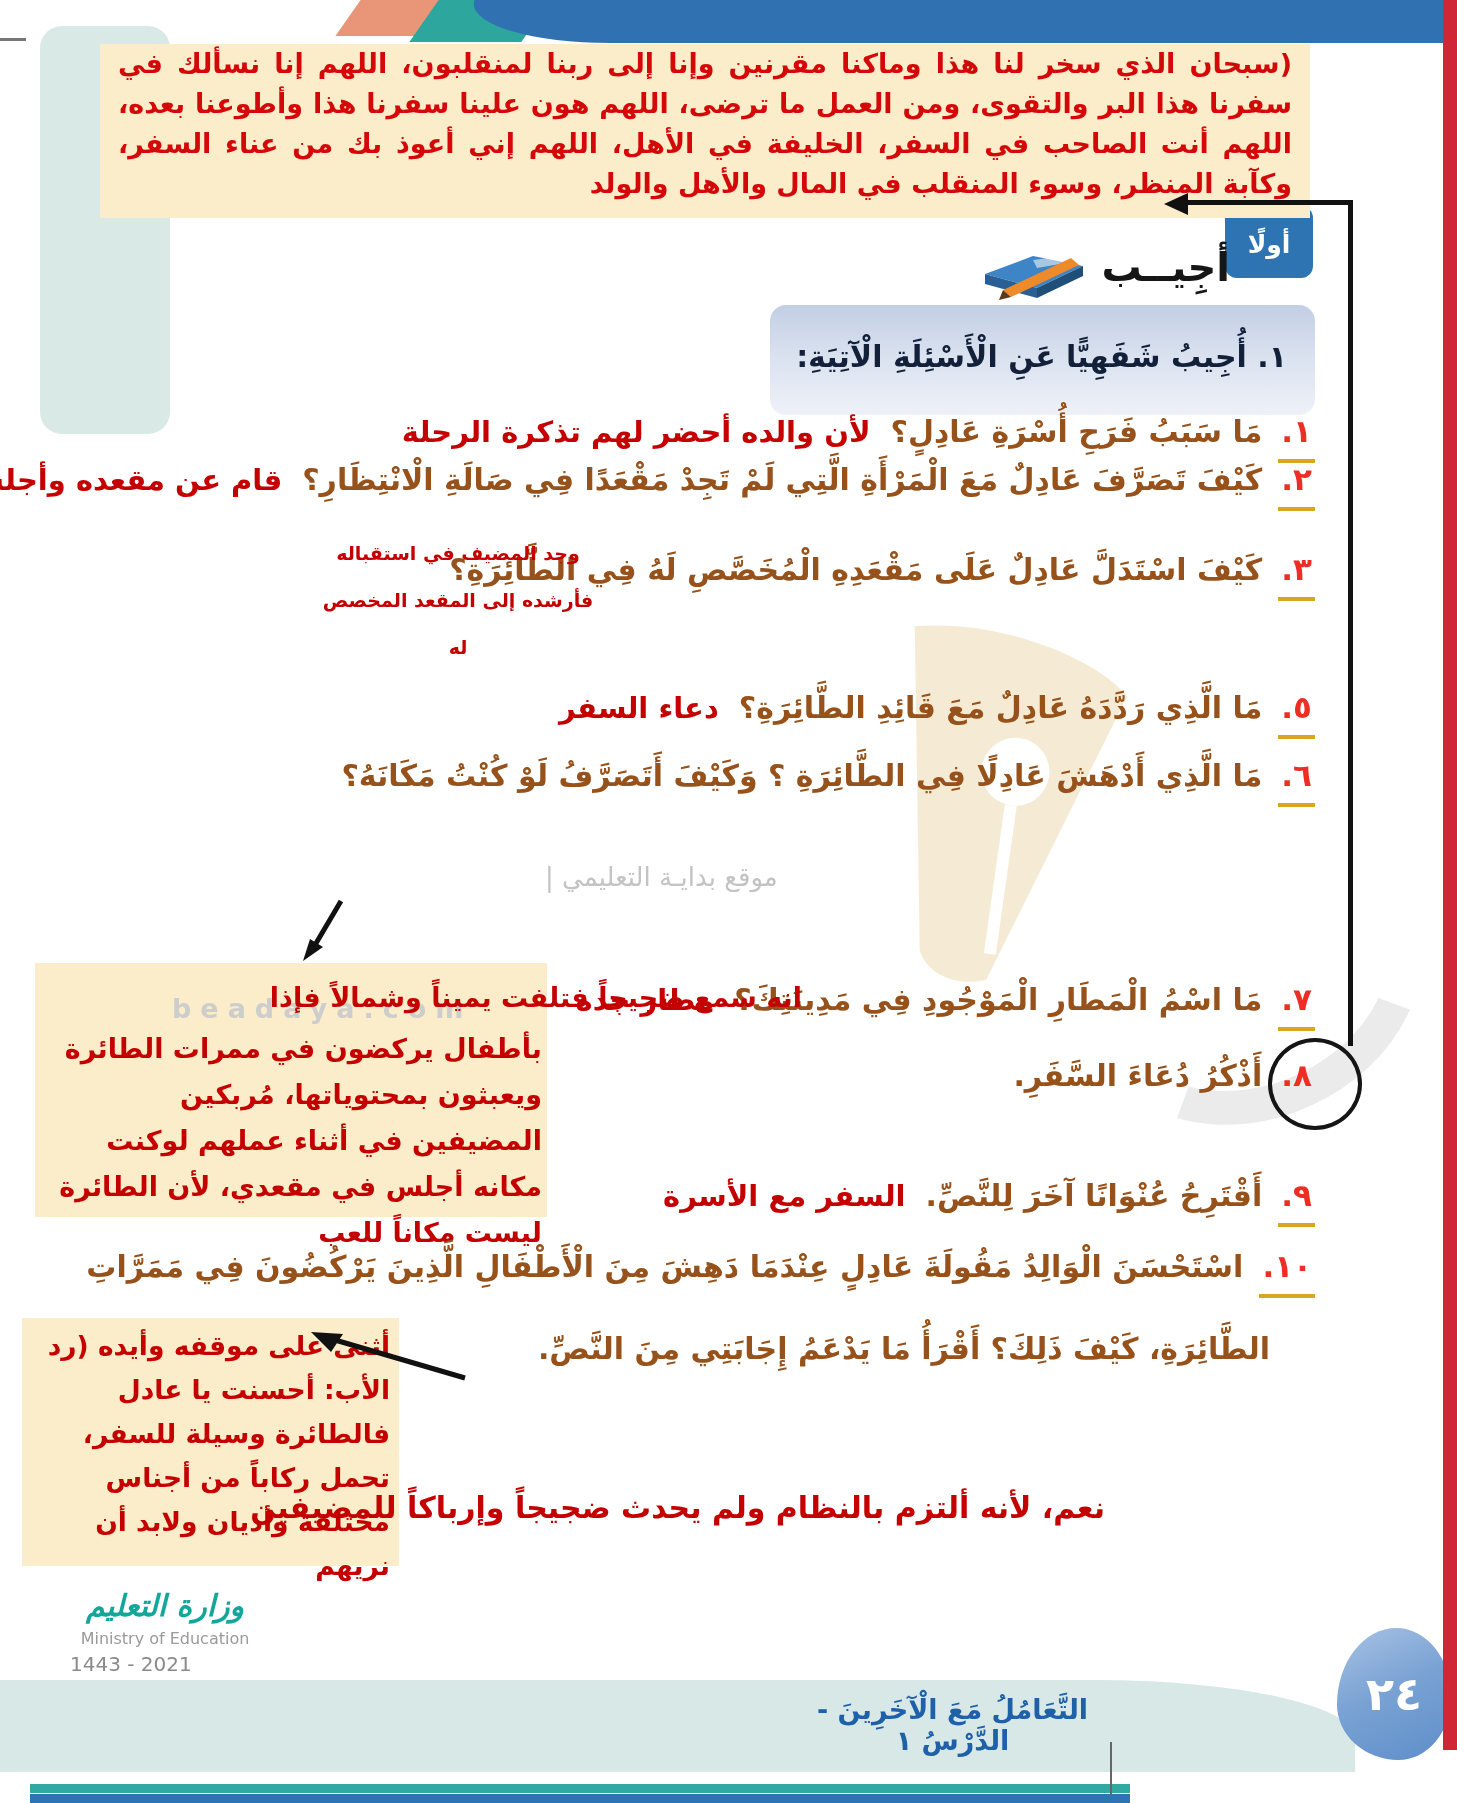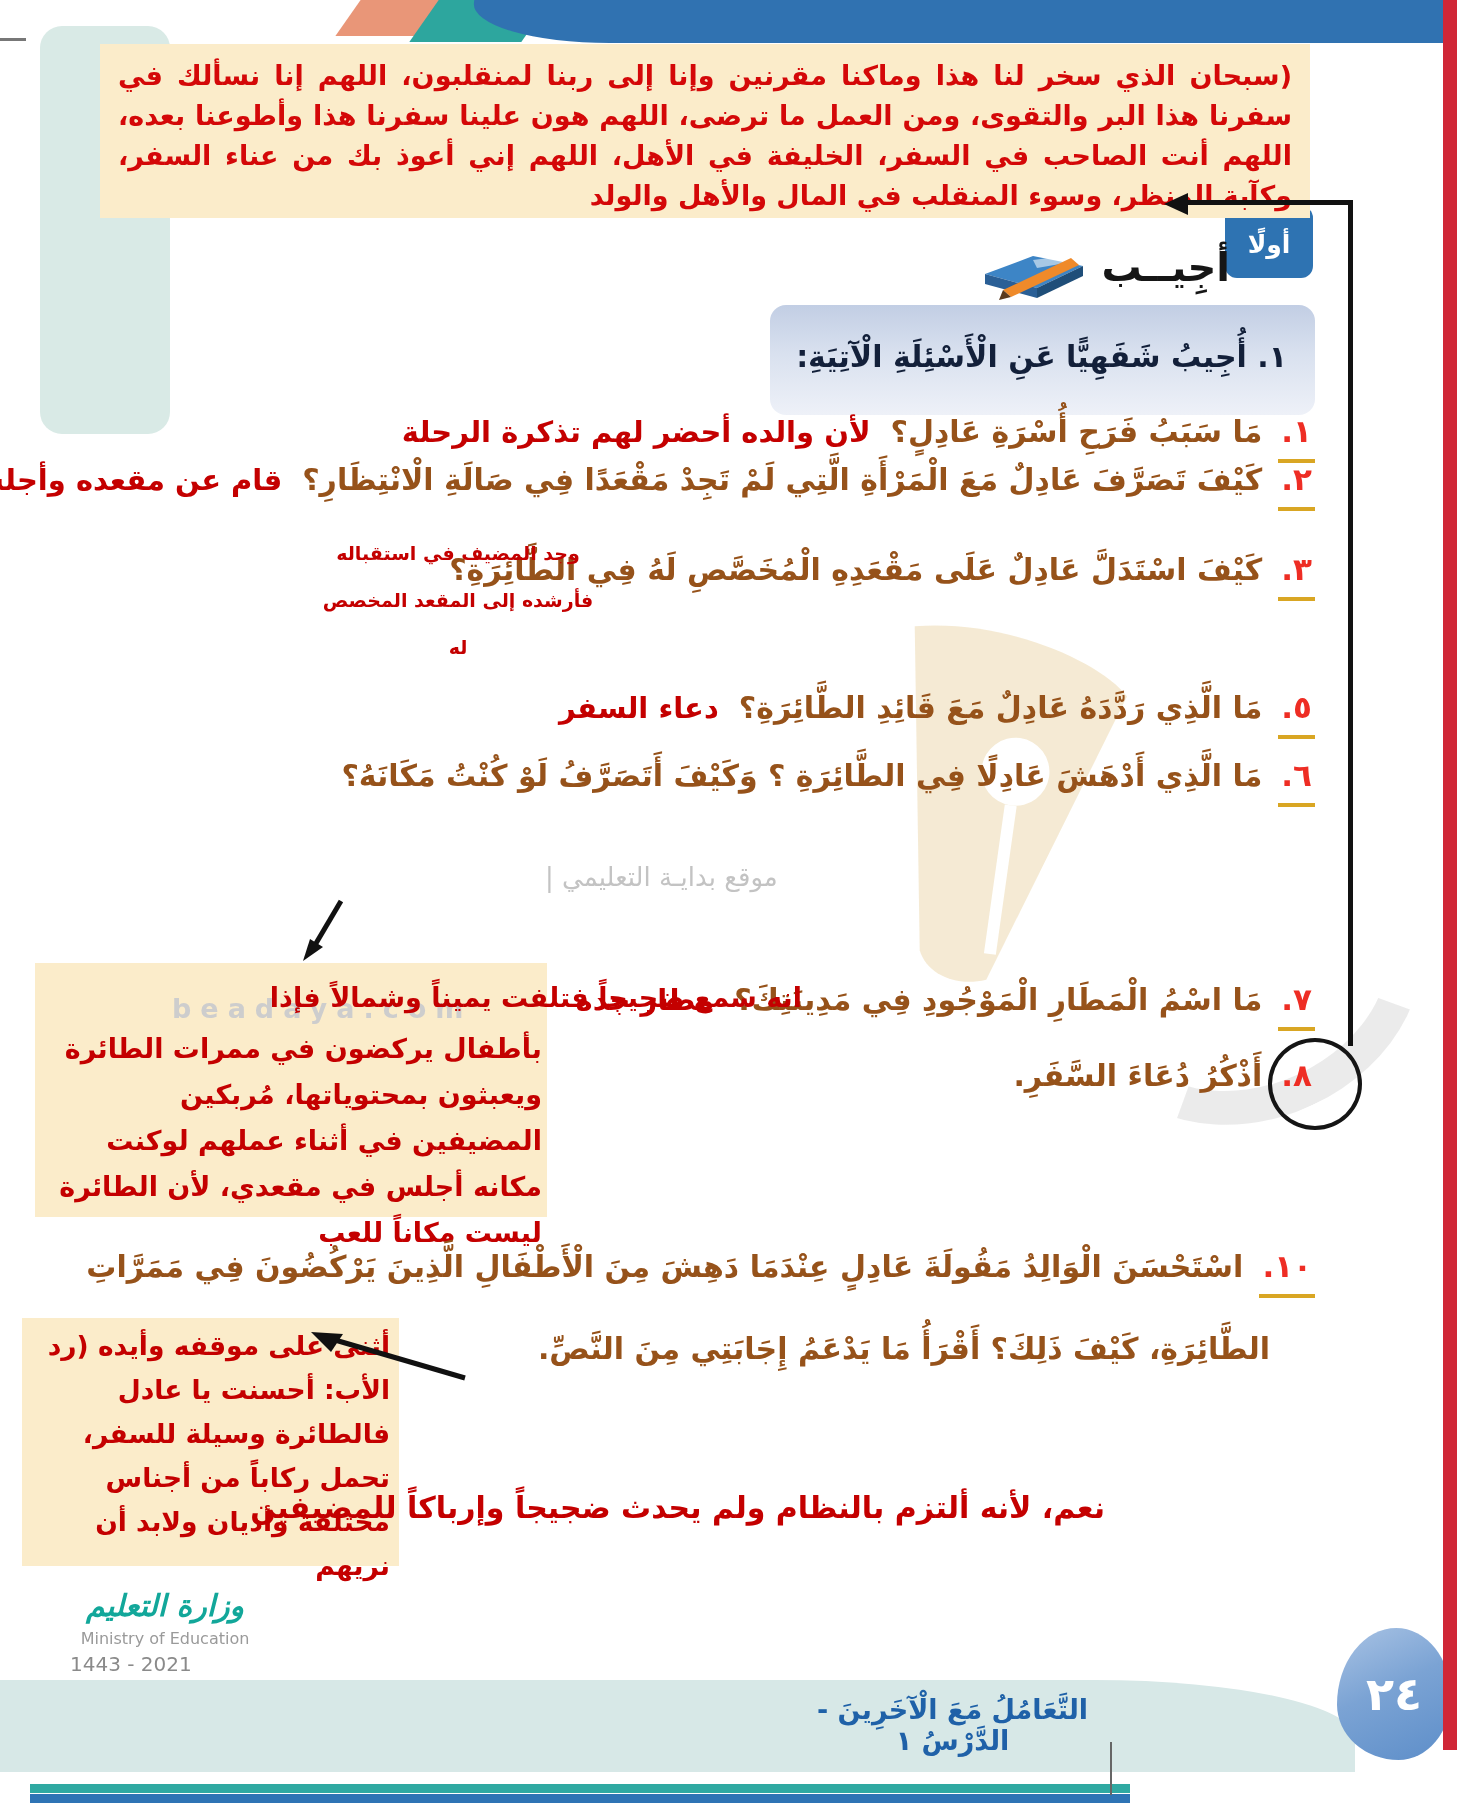"(سبحان الذي سخر لنا هذا" .dua-text { padding: 12px 18px 0 18px -> 0 18px 0 18px }
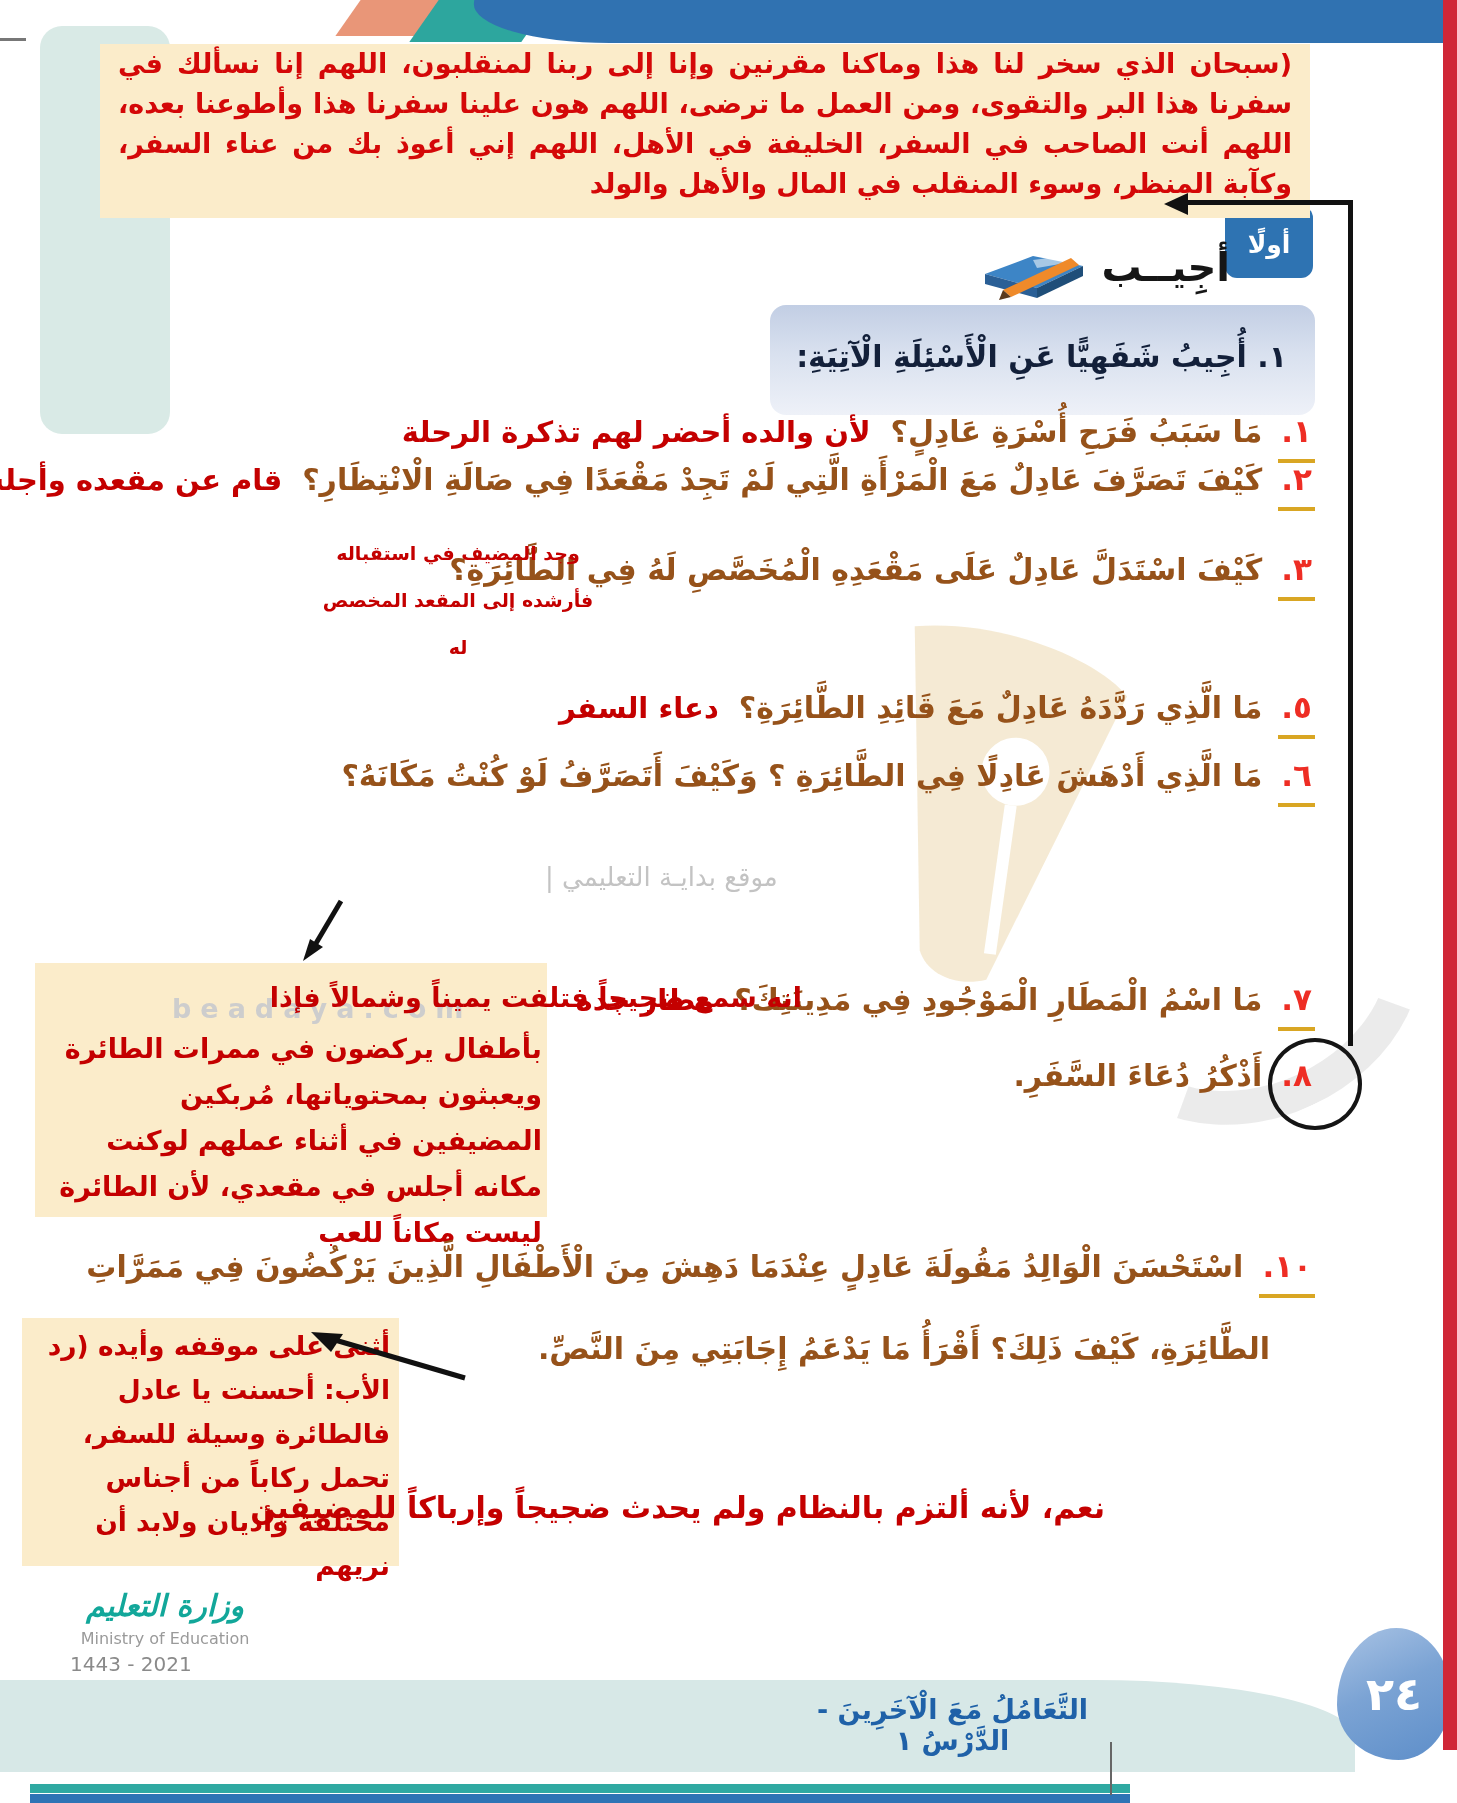"٩.أَقْتَرِحُ عُنْوَانًا آخَرَ" div.qrow { html: none -> <div> <span>٩.</span><span>أَقْتَرِحُ عُنْوَانًا آخَرَ لِلنَّصِّ.</span><span>السفر مع الأسرة</span> </div> }
